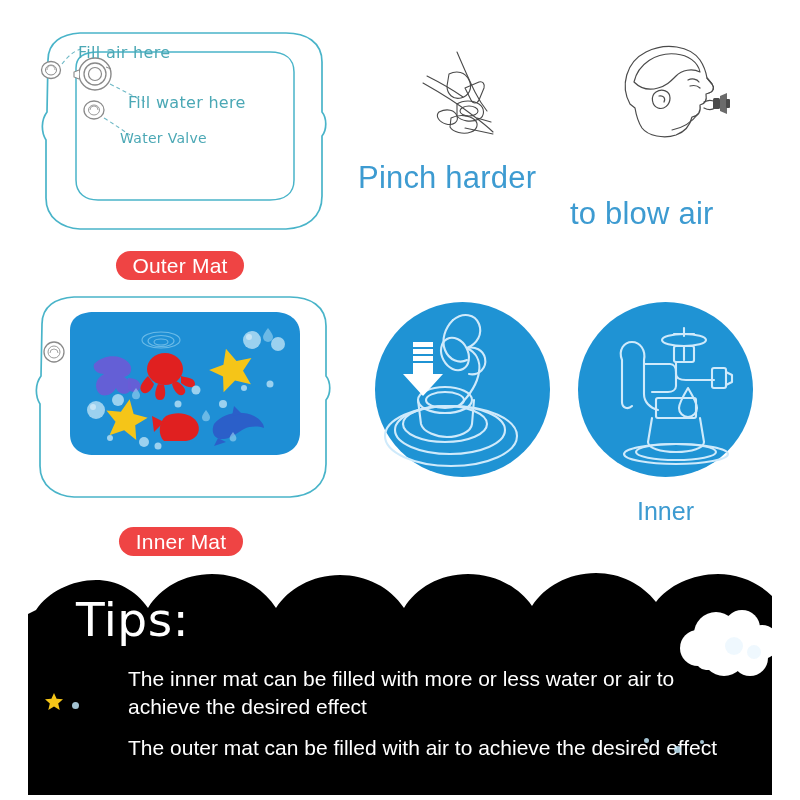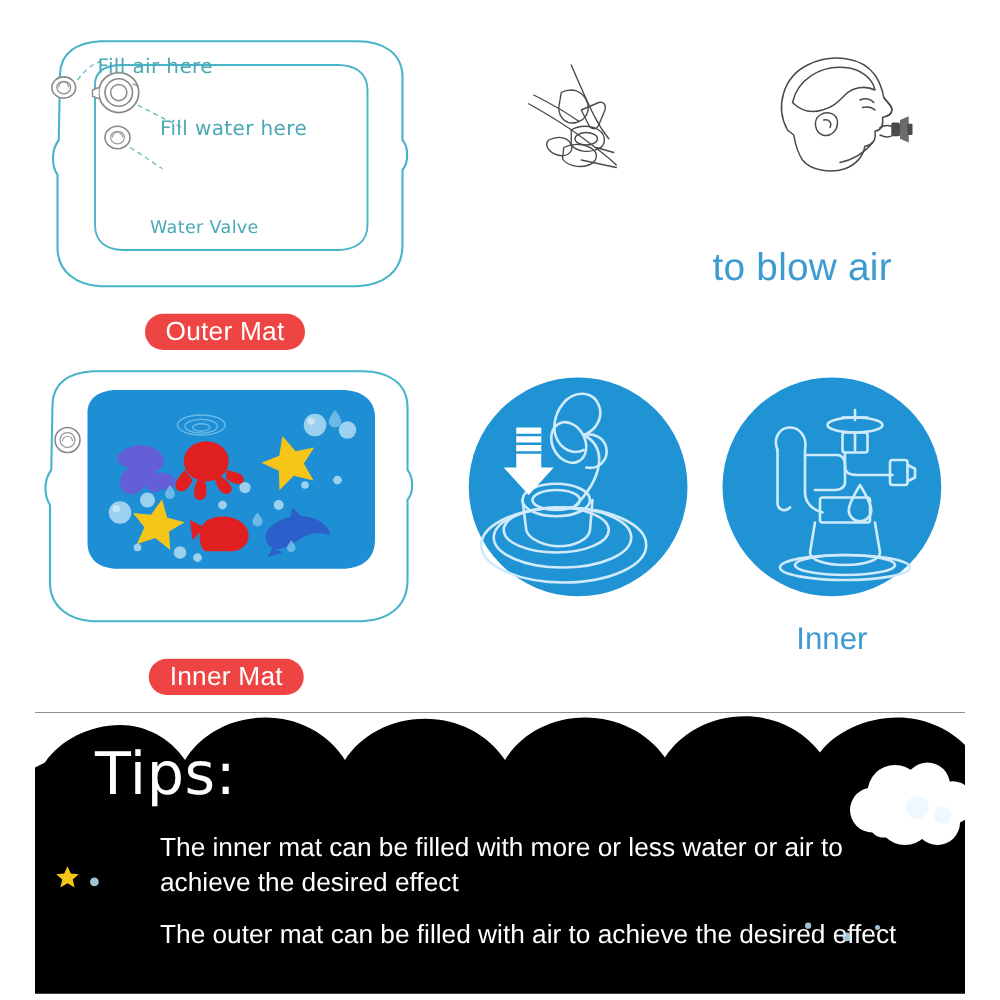"Water Valve" span.hand { margin-top: 44px -> none }
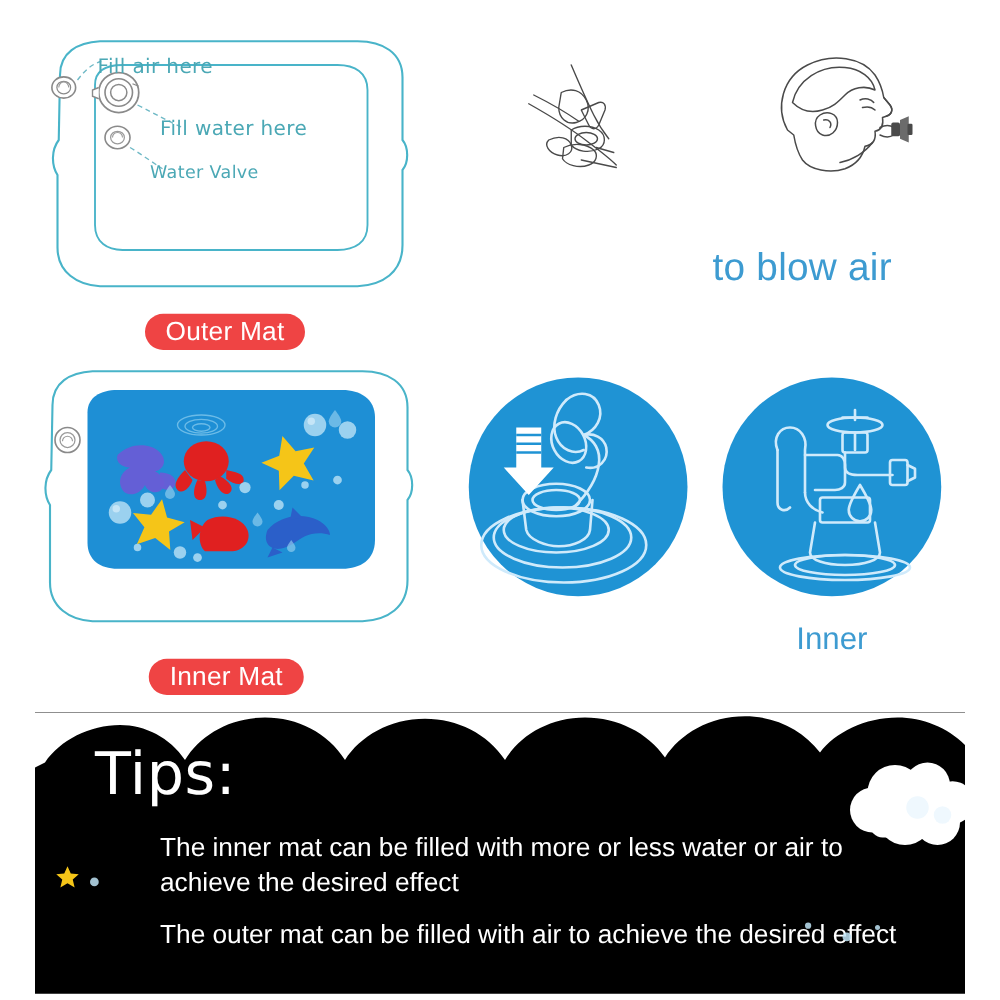"Pinch harder" span.cap-blue { html: none -> <span>Pinch harder</span> }
